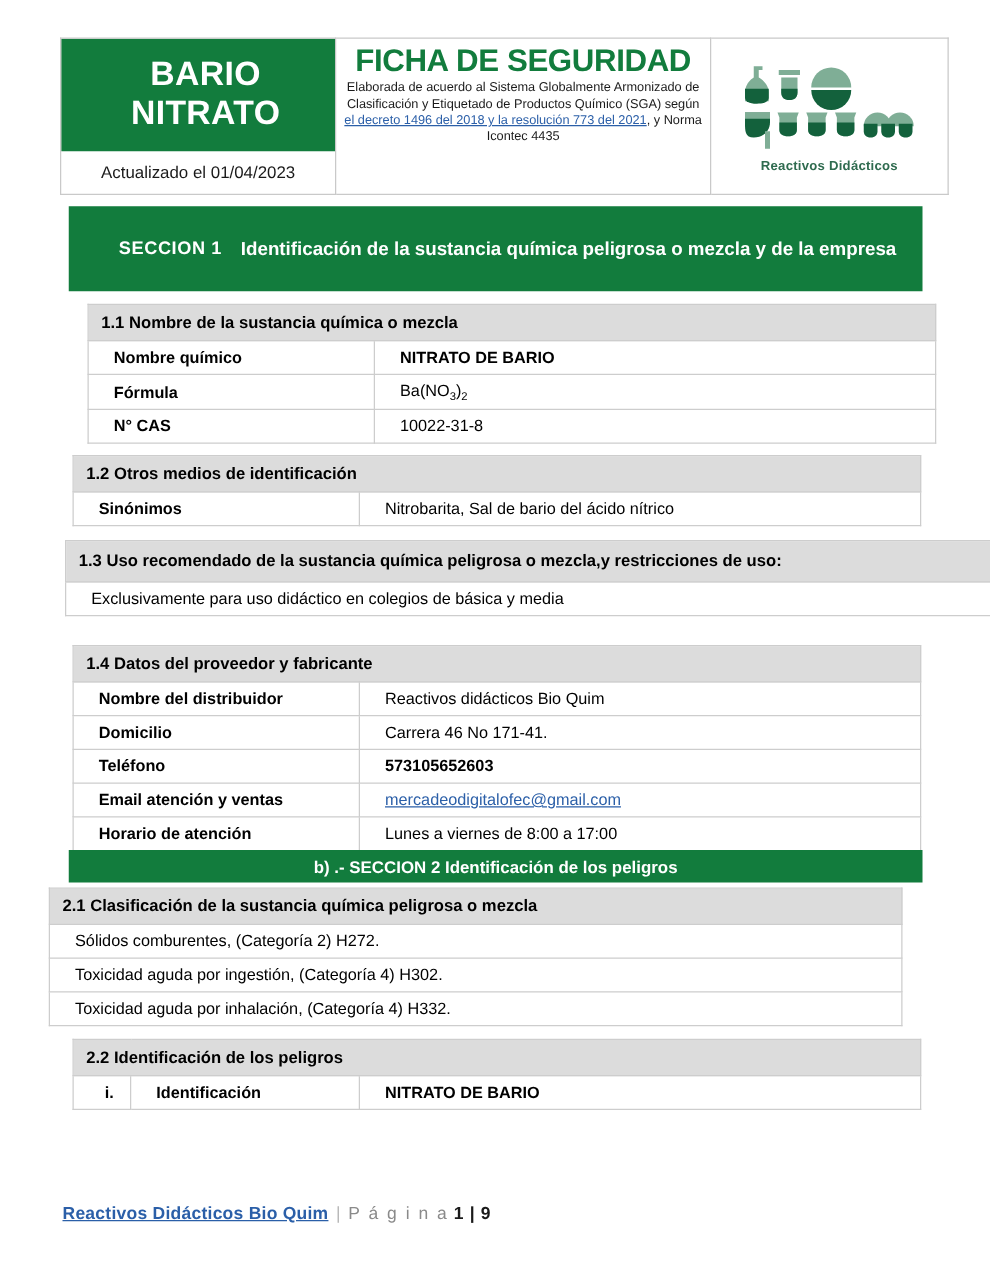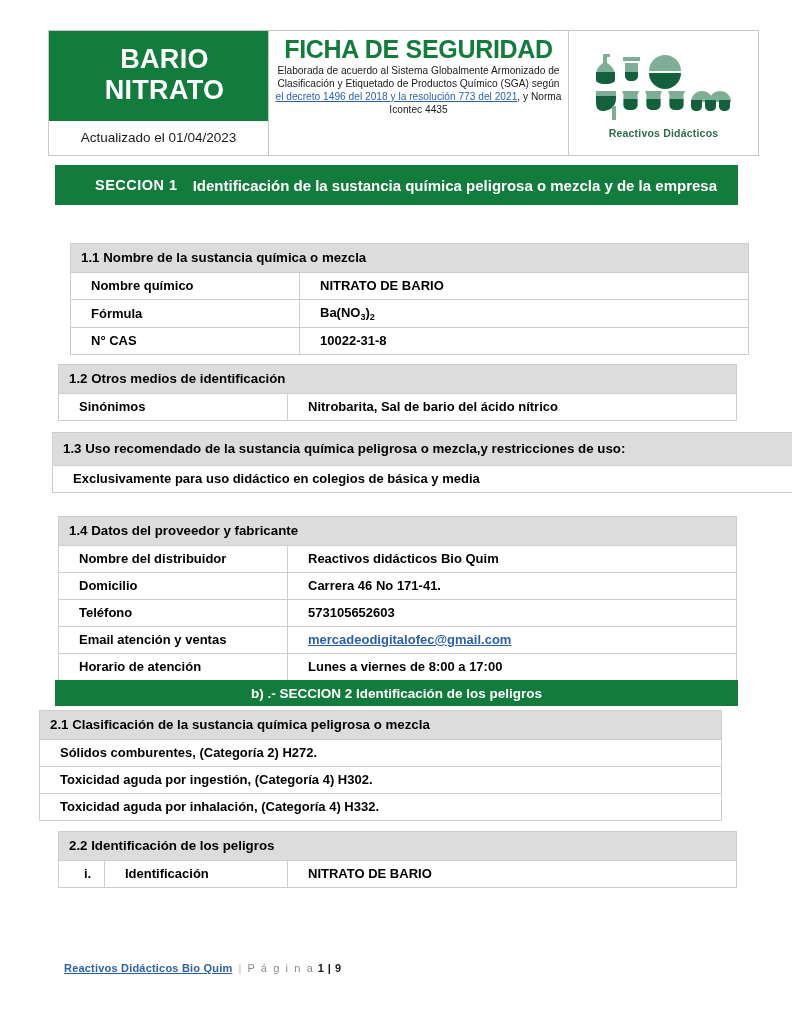"SECCION 1" .banner-sec1 { height: 40px -> 68px }
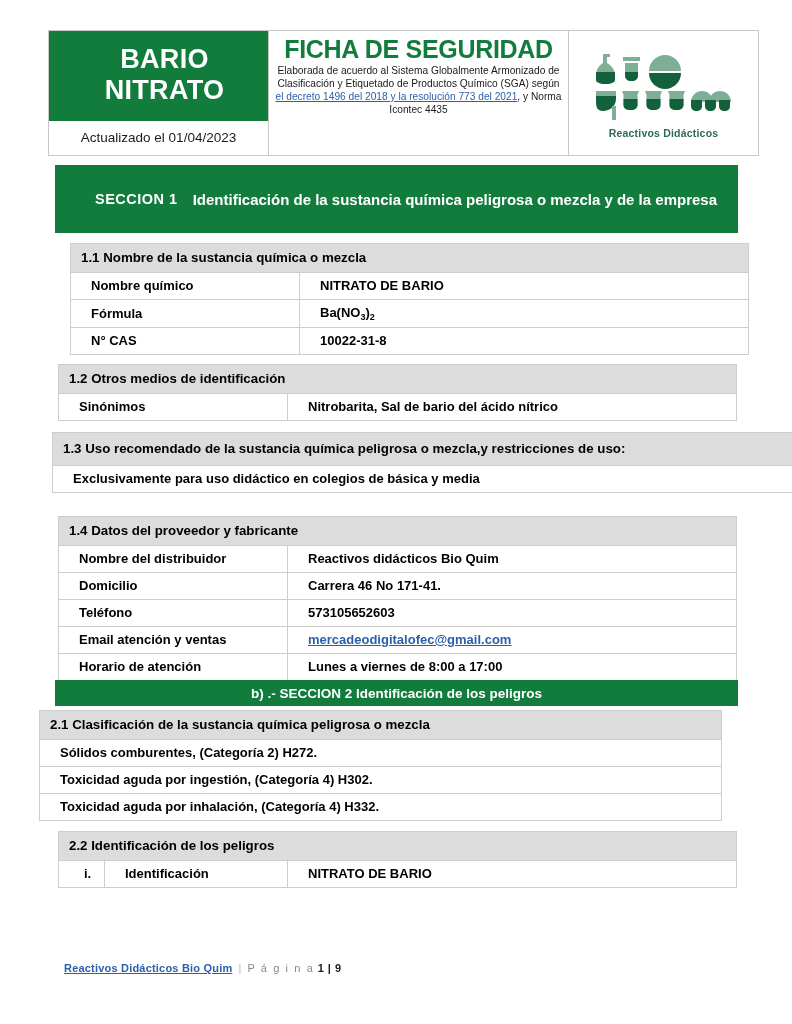"Ba(NO3)2" .dtable td.valuecell { font-weight: bold -> normal }
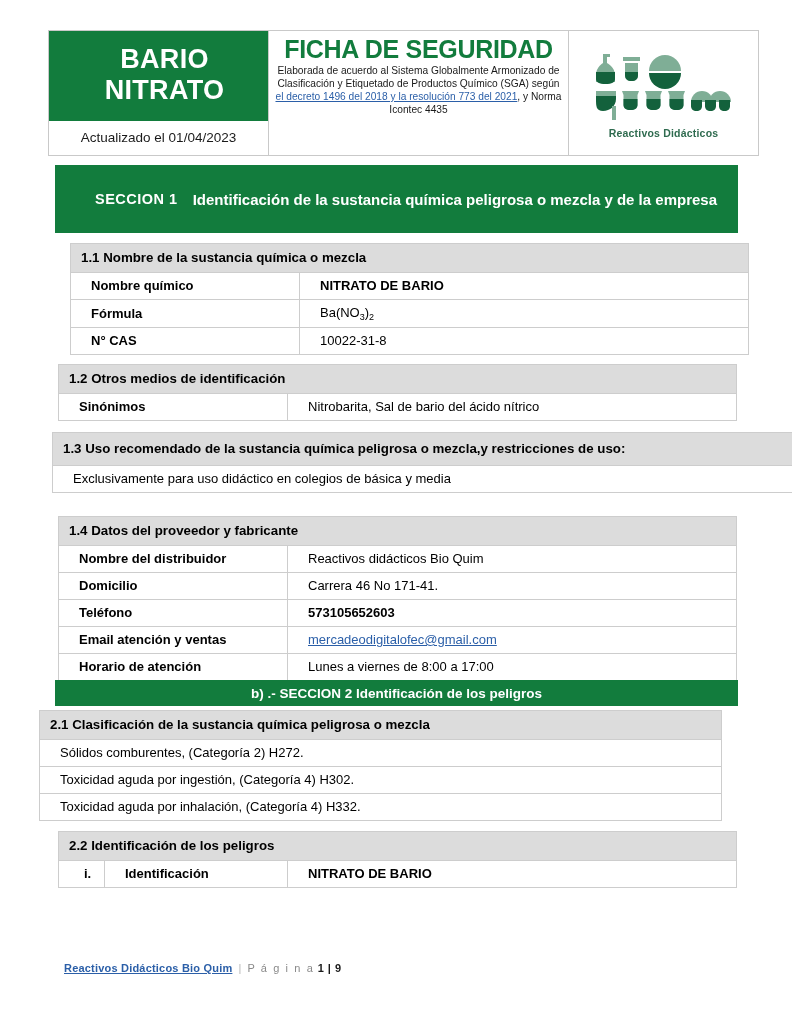"Reactivos Didácticos Bio Quim |" .footer { font-size: 11px -> 14px; left: 44px -> 30px }
